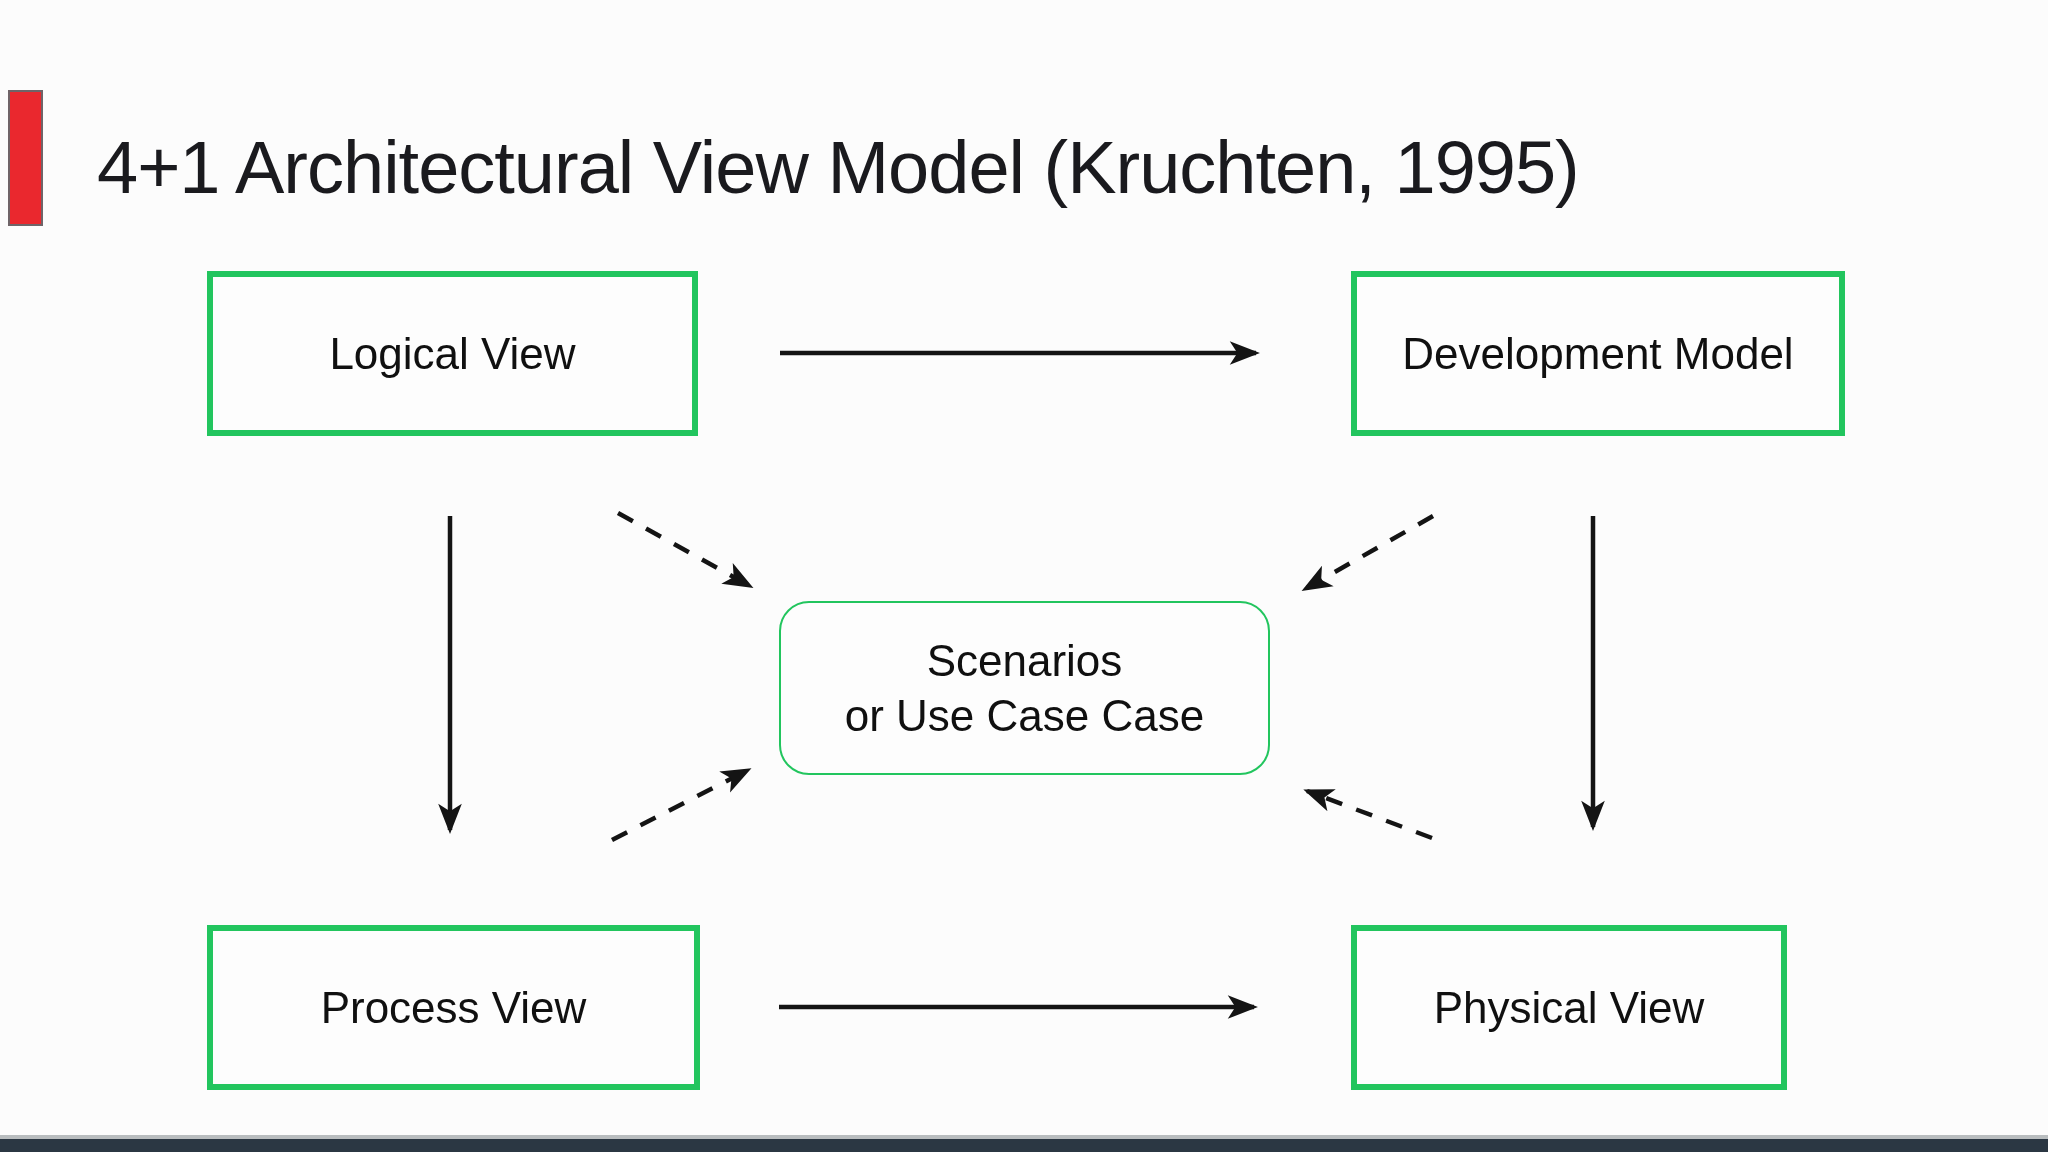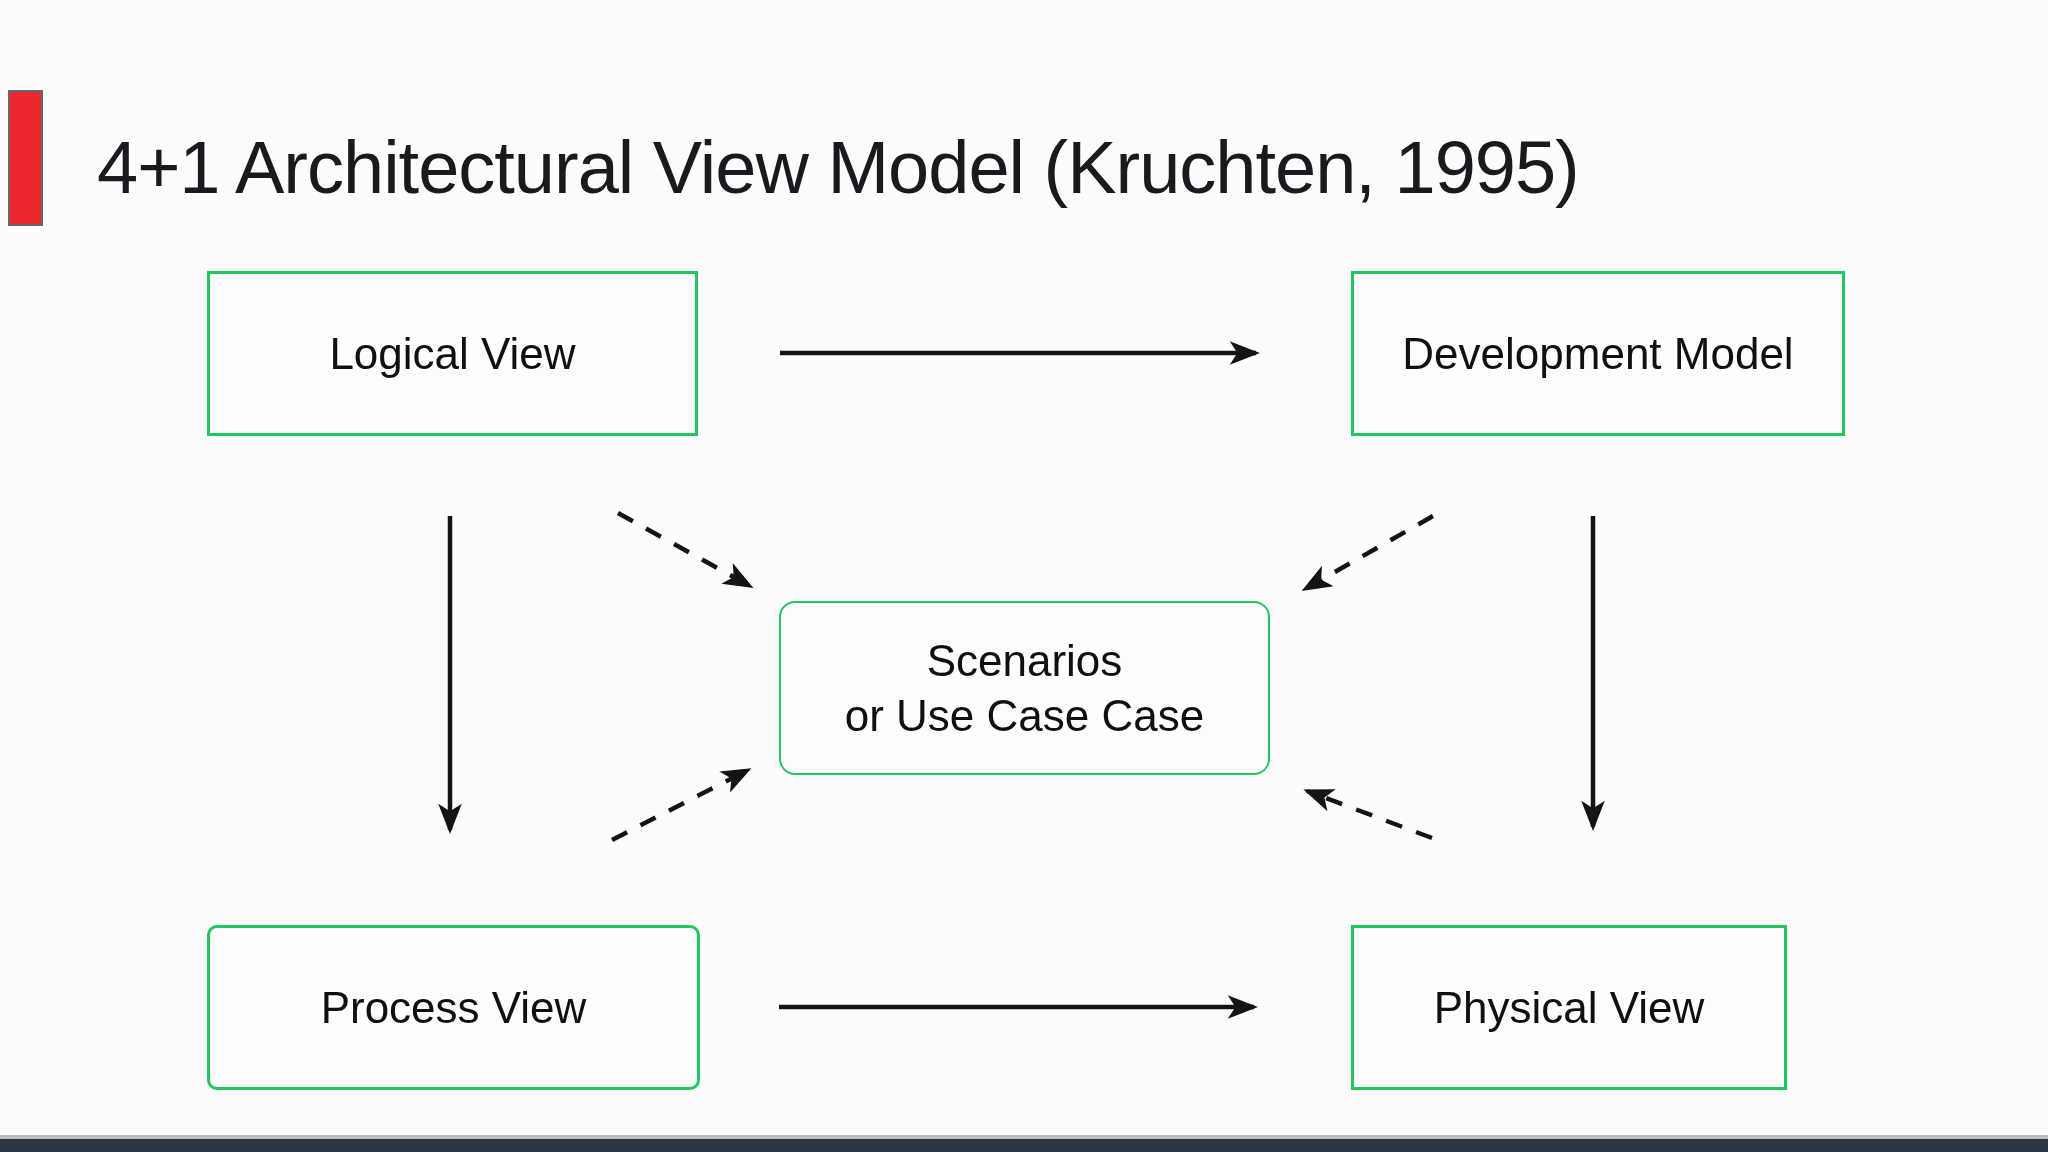"Logical View" .node { border: 3px solid #22c55e -> 6px solid #22c55e }
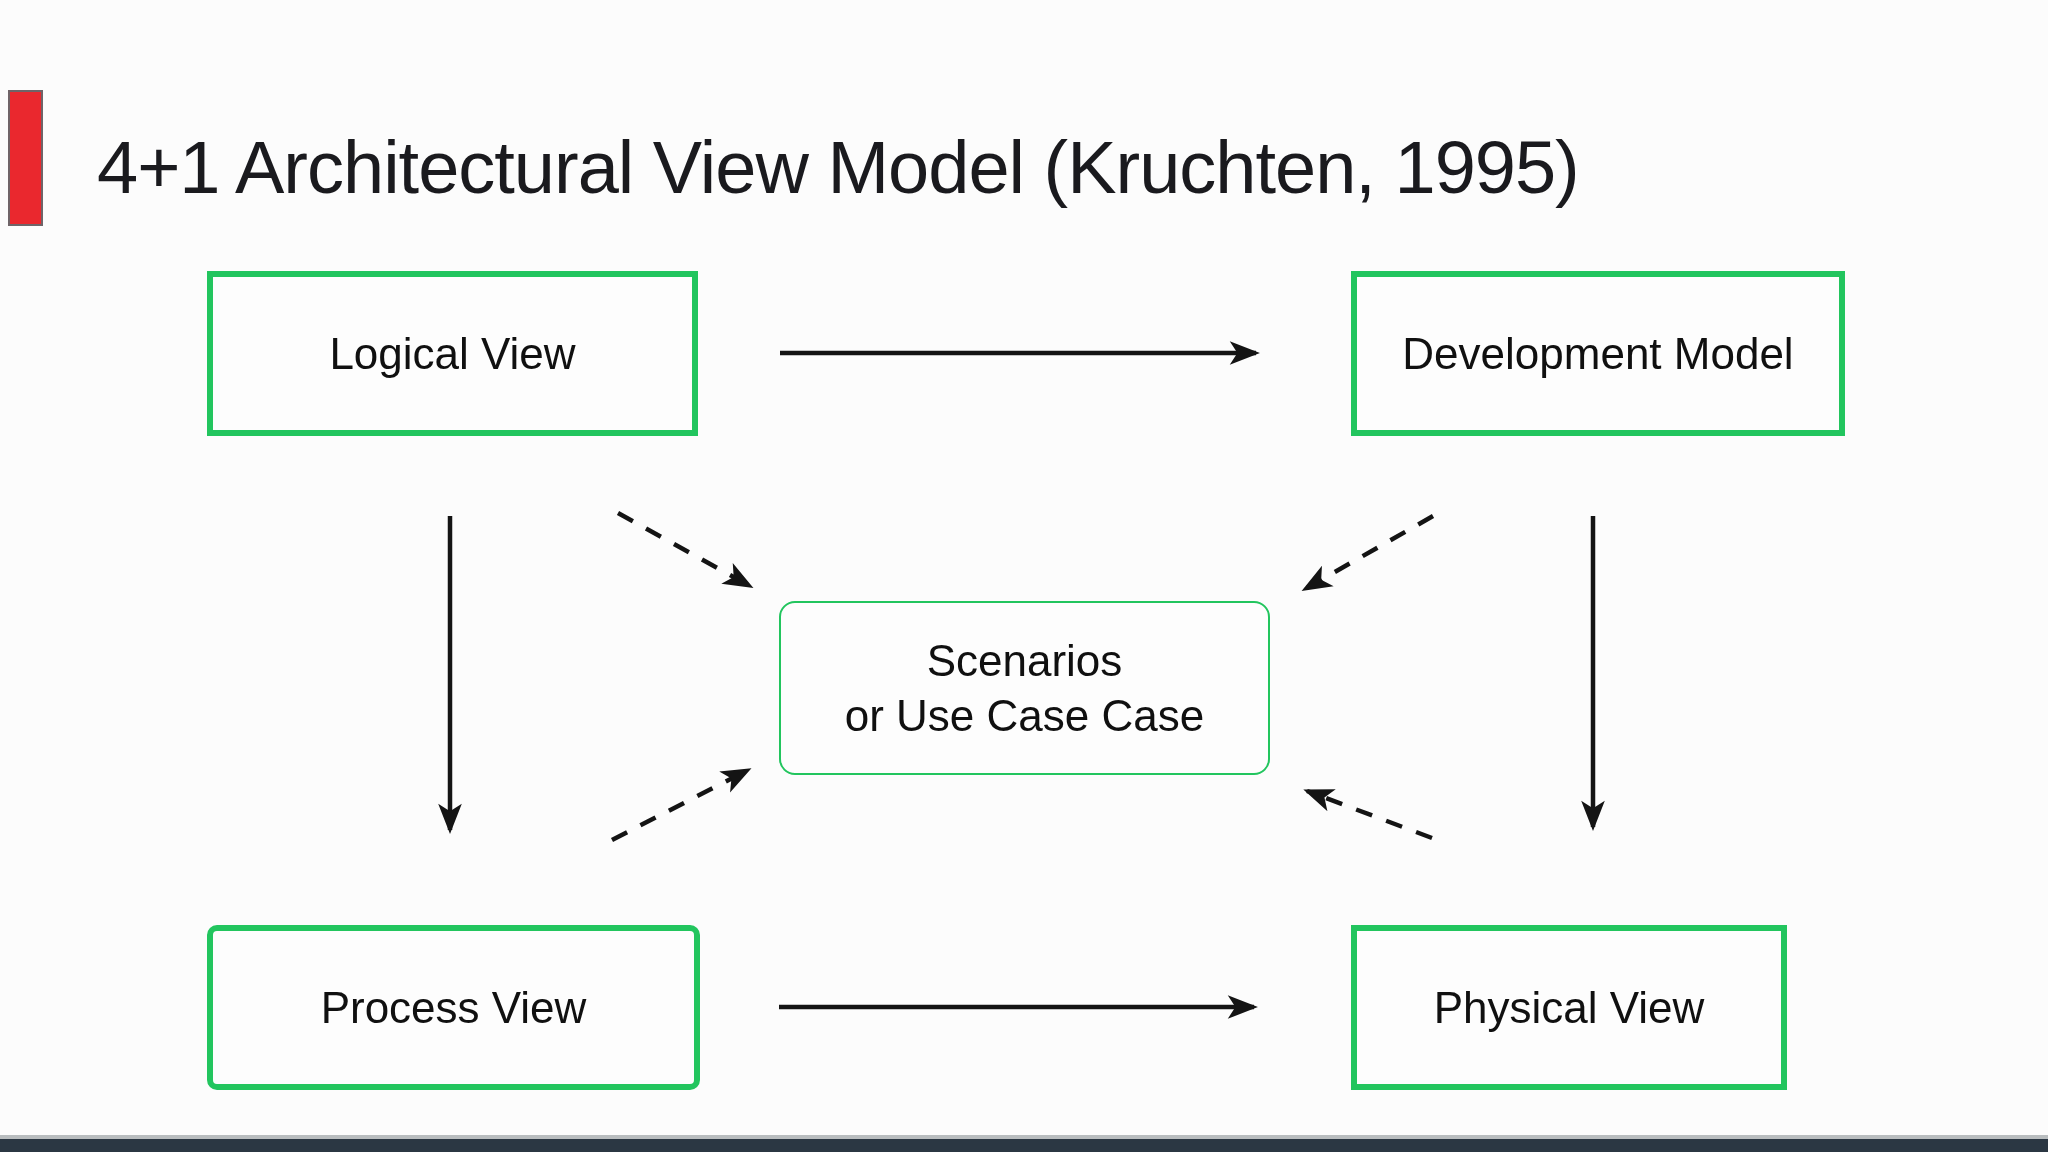"Scenarios" #node-scenarios { border-radius: 16px -> 30px }
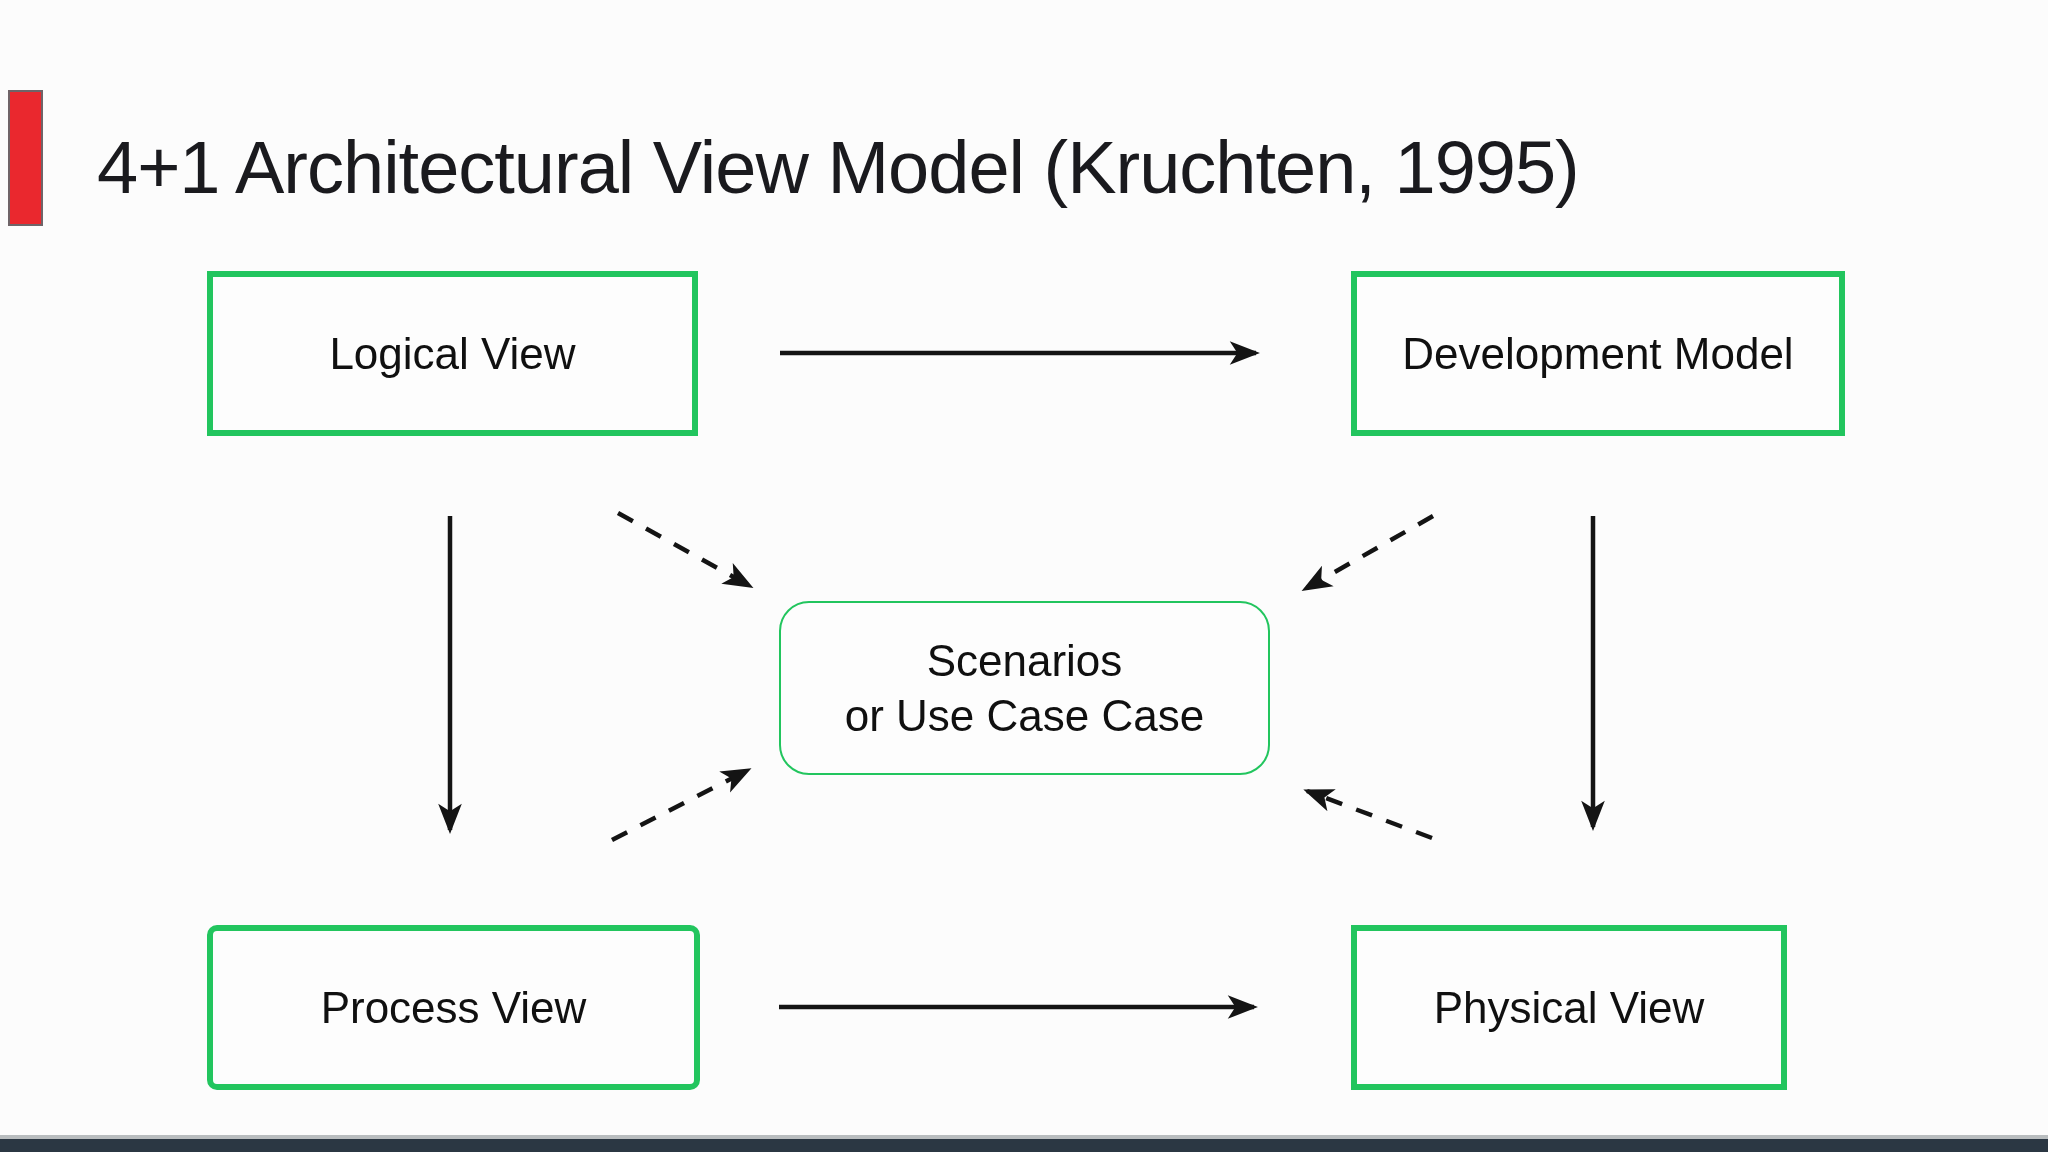"Process View" #node-process { border-radius: 10px -> none }
